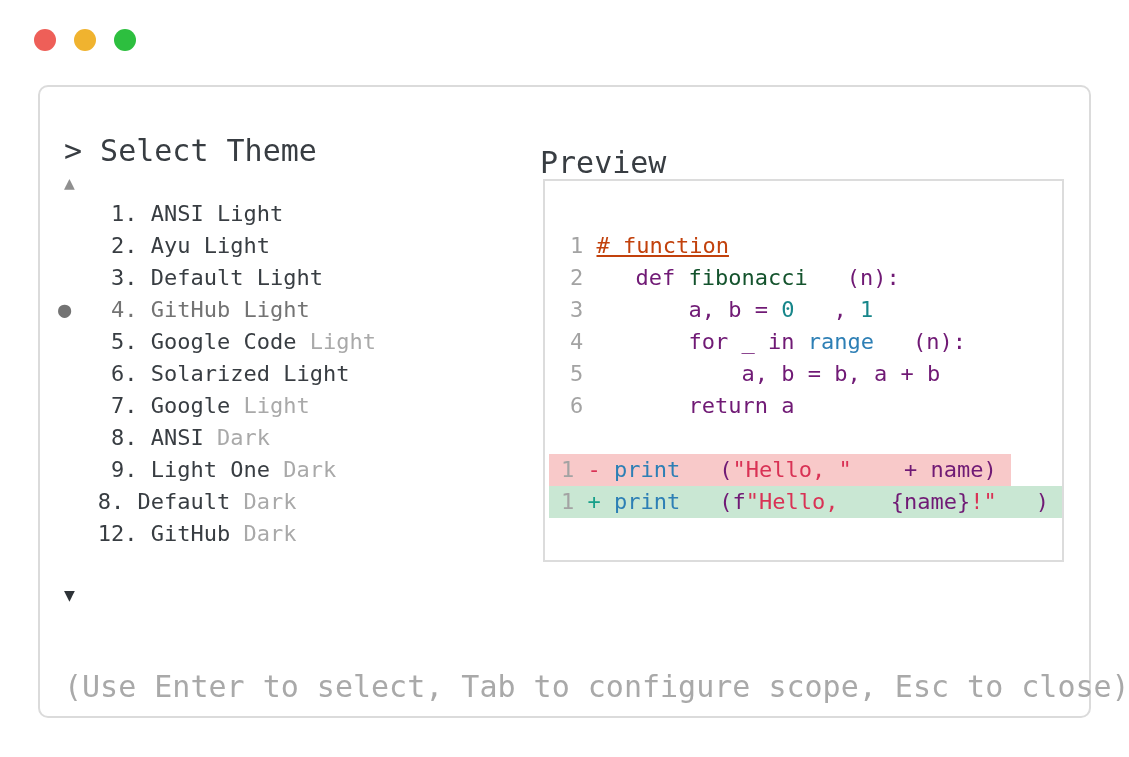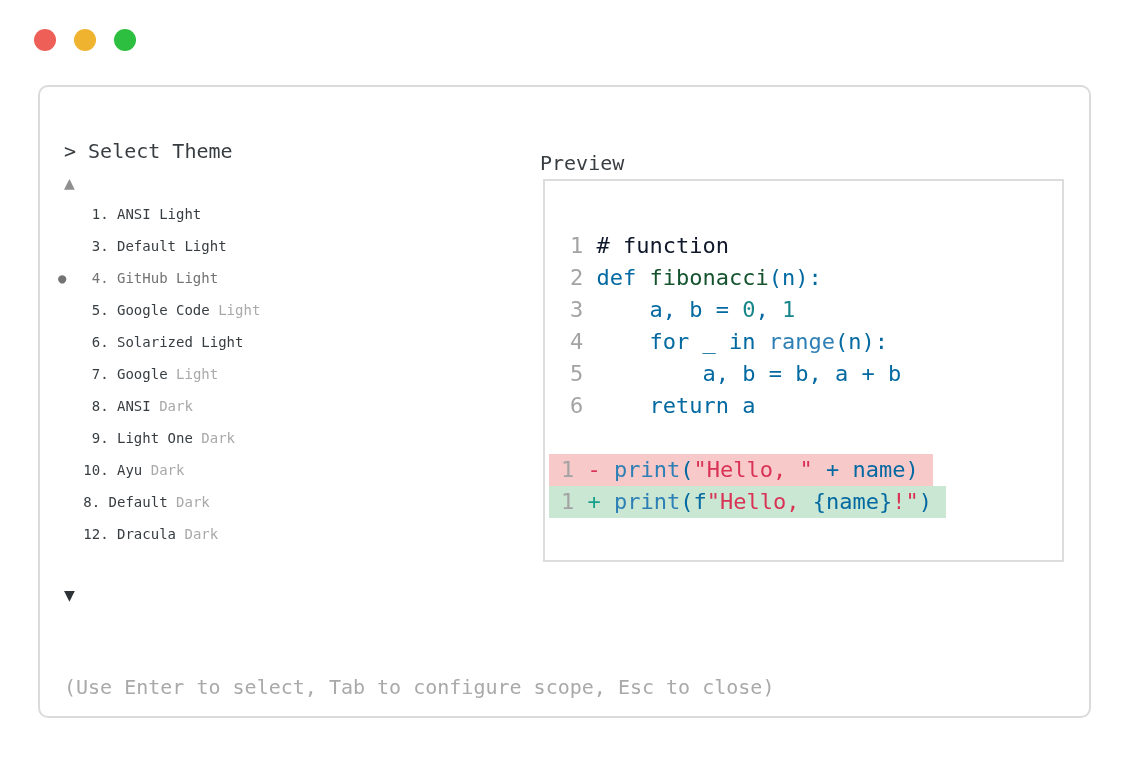"> Select Theme" .mono { font-size: 20px -> 30px }
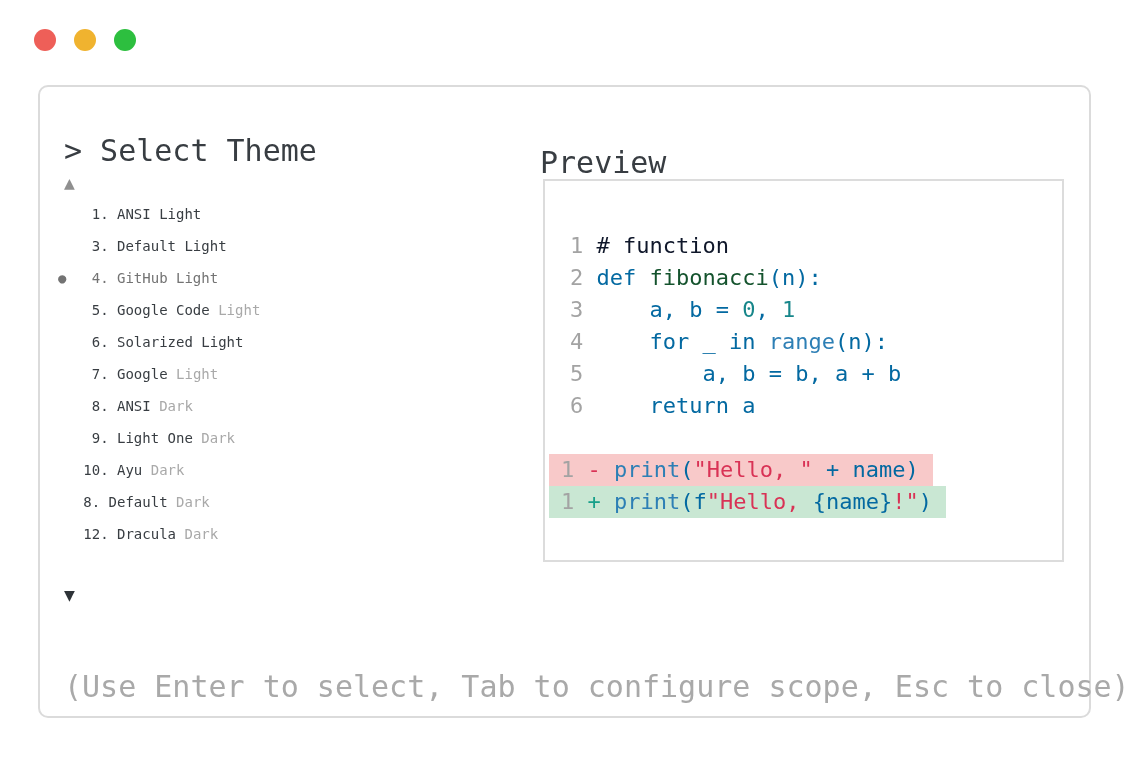"1. ANSI Light" .trow { font-size: 14px -> 22px }
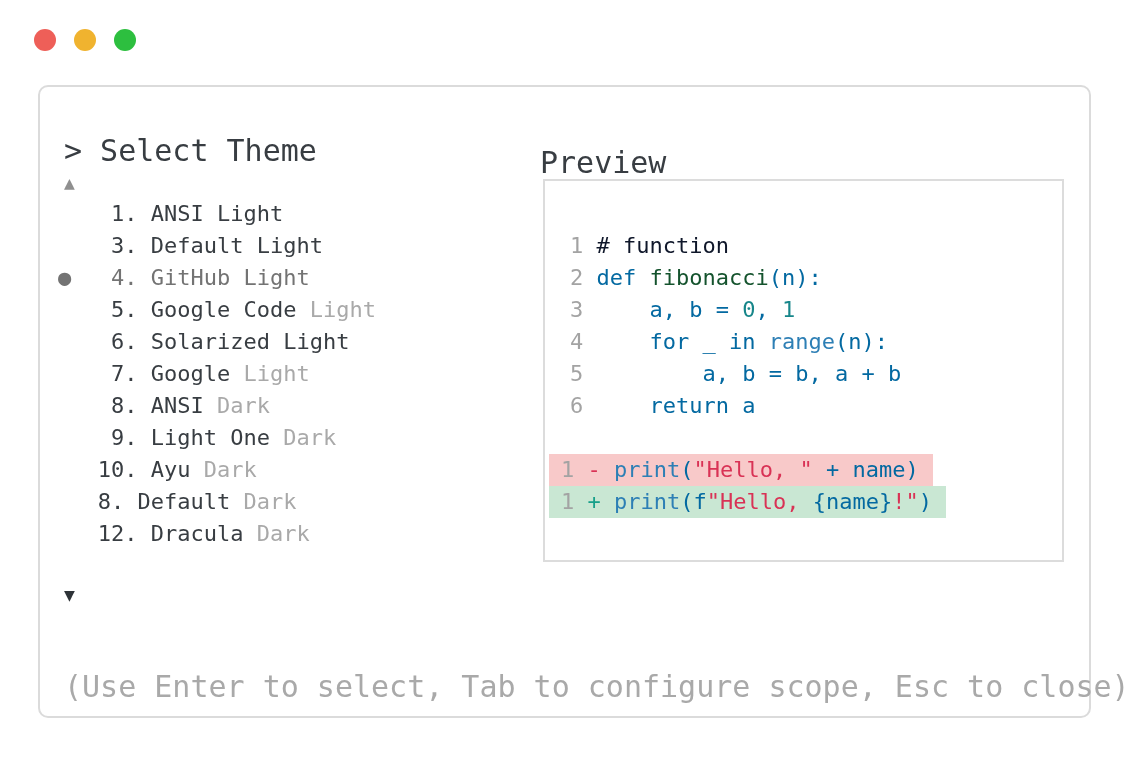"2. Ayu Light" div.trow { html: none -> <div><span> 2. </span><span>Ayu Light</span></div> }
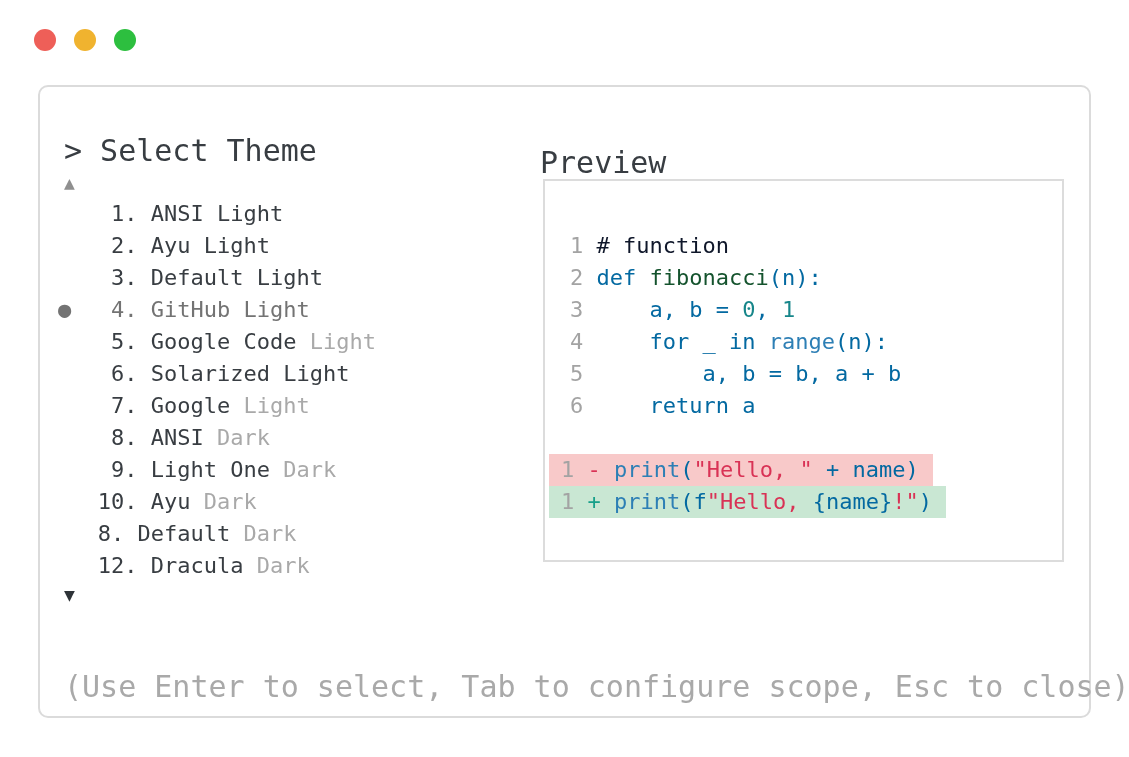"# function" .tok-comment { color: #0f172a -> #c2410c; text-decoration: none -> underline }
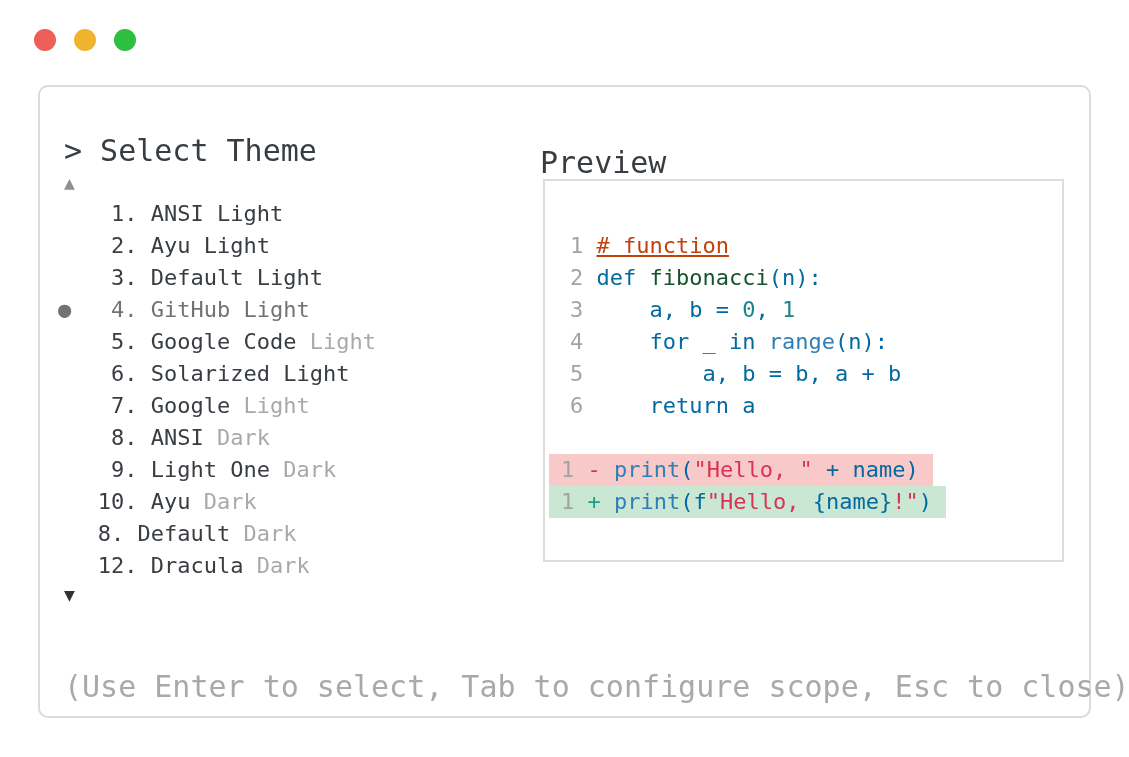"def" .tok-plain { color: #0369a1 -> #701a75; margin-left: none -> 39px }
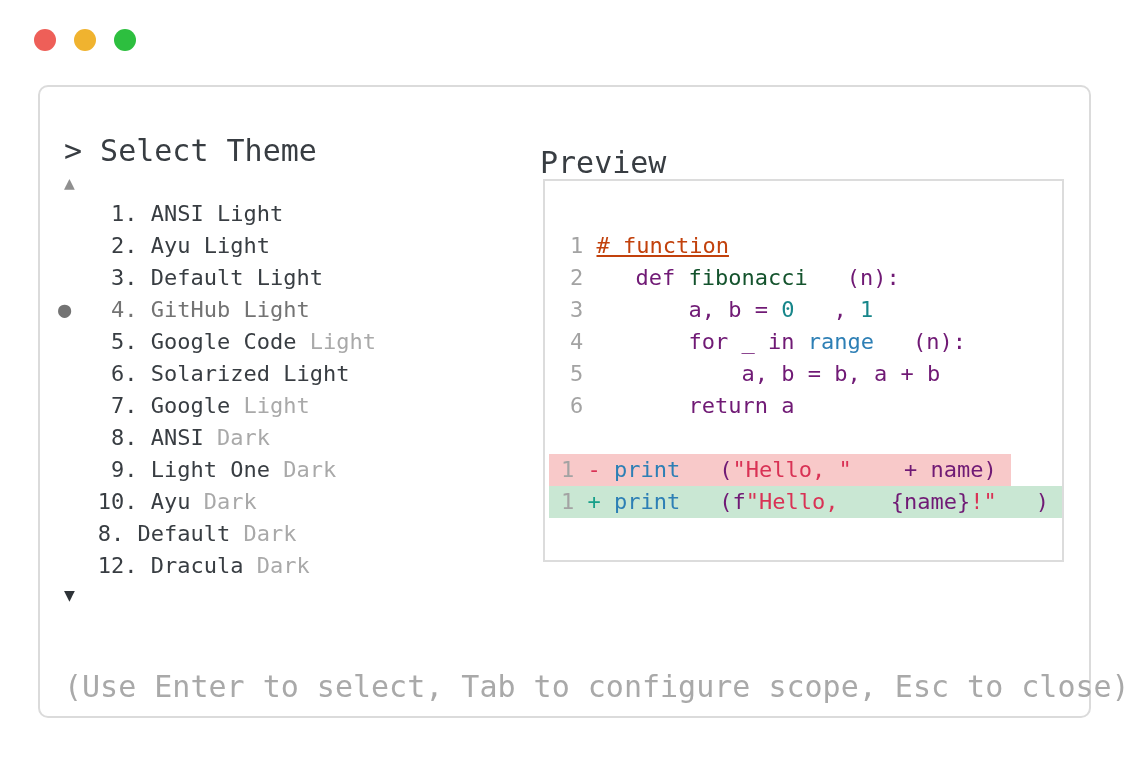"10. Ayu Dark" div.trow { html: <div><span> 10. </span><span>Ayu</span><span> Dark</span></div> -> none }
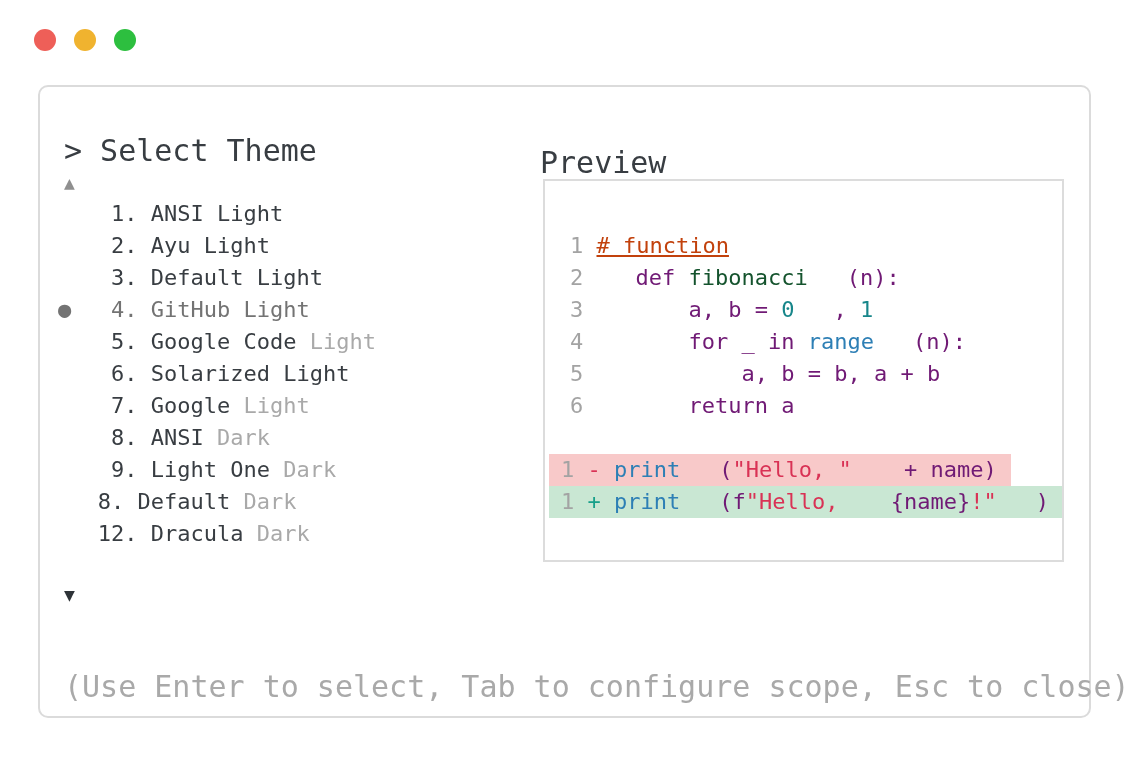"Dracula" span { text: Dracula -> GitHub }
